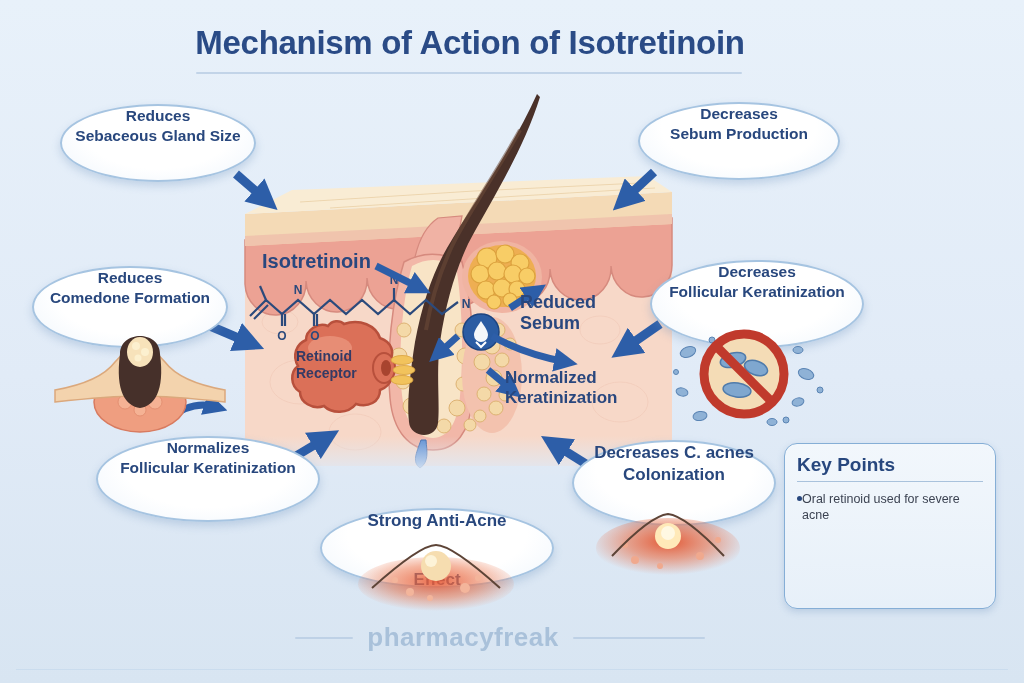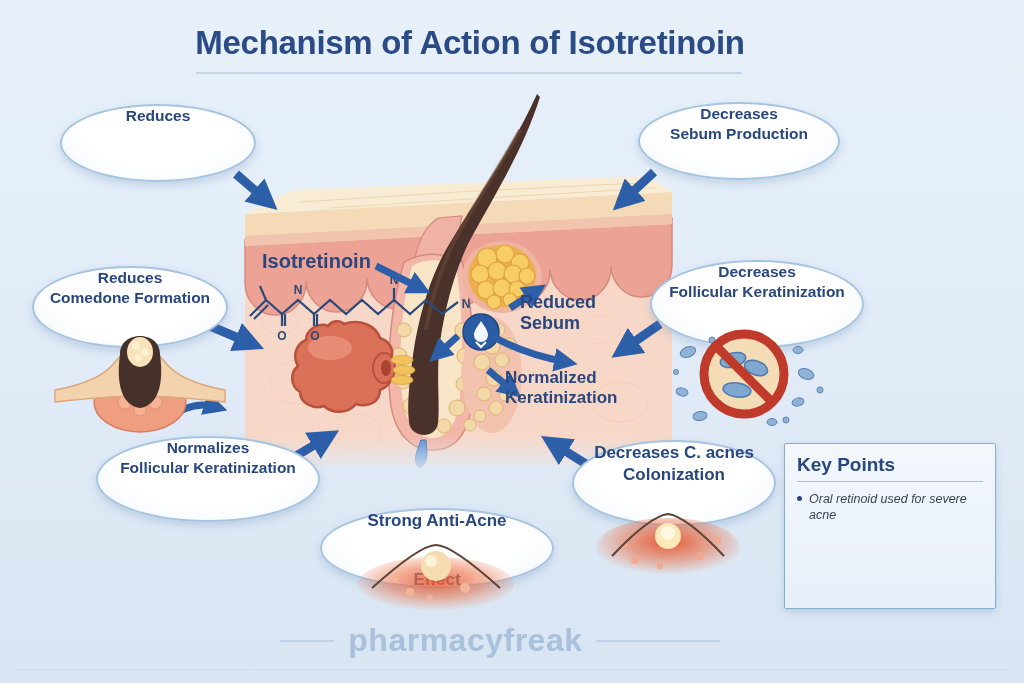"Sebaceous Gland Size" span { html: none -> <span>Sebaceous Gland Size</span> }
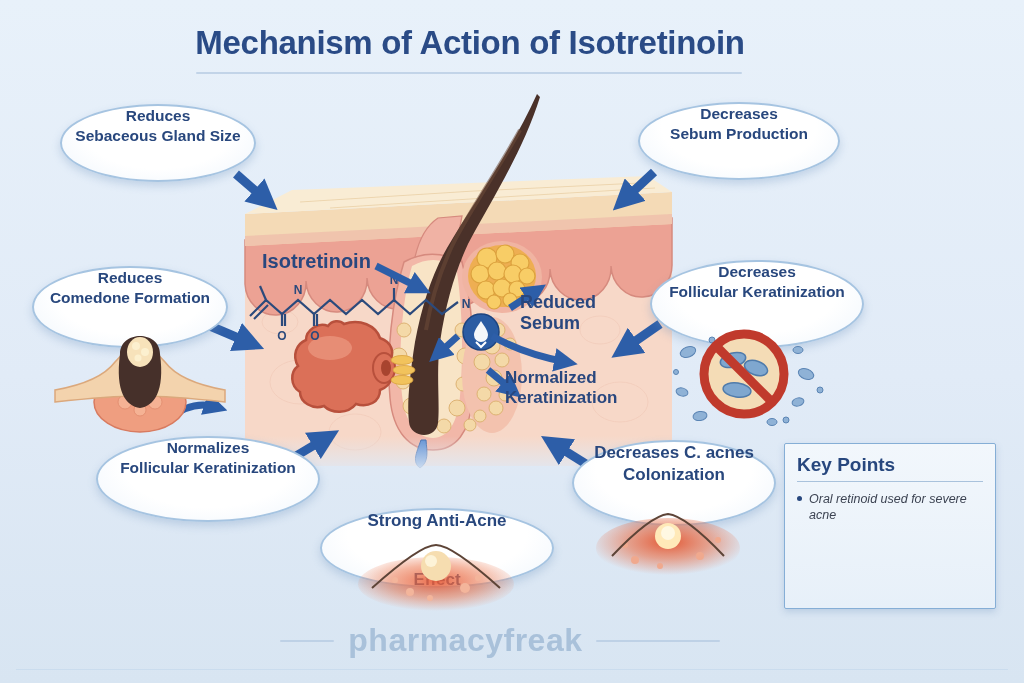"Retinoid" div.ui { html: none -> <div> <span>Retinoid</span> <span>Receptor</span> </div> }
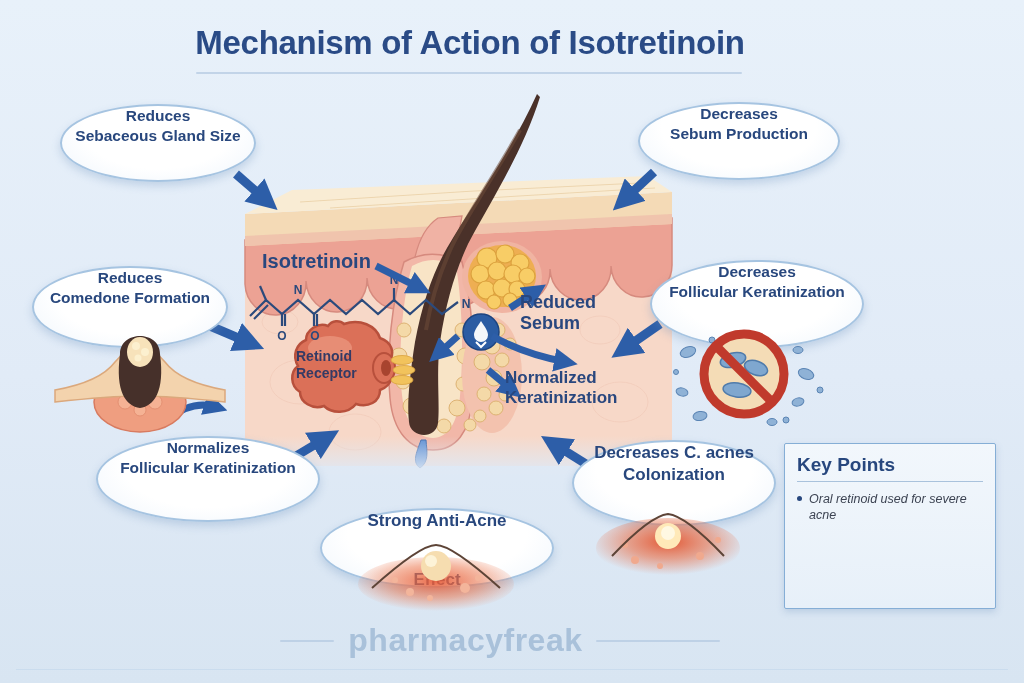"Key Points" .key-box { border-radius: 2px -> 13px }
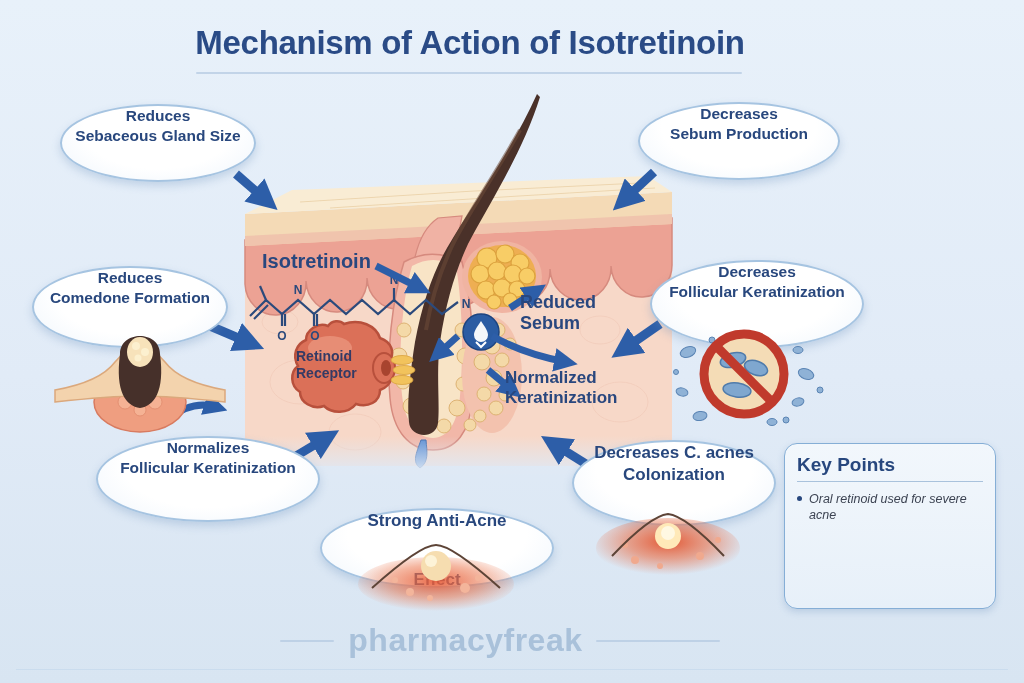"Oral retinoid used for severe" .key-list li { font-style: italic -> none; gap: 7px -> none }
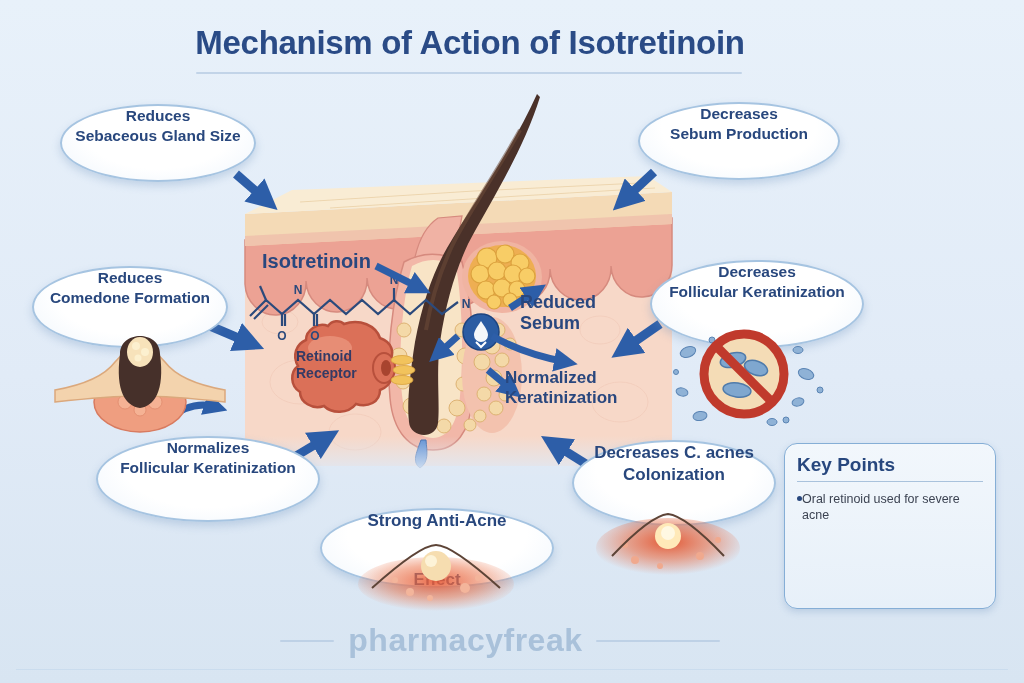"pharmacyfreak" .footer-text { font-size: 32px -> 26px }
